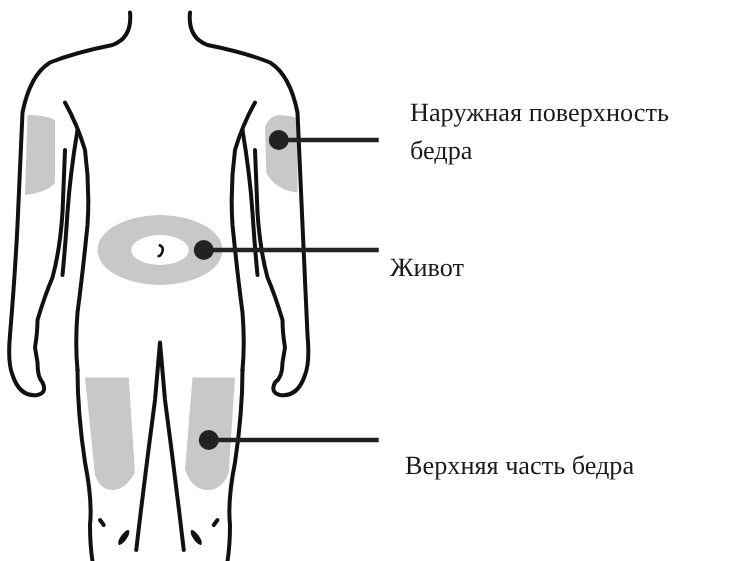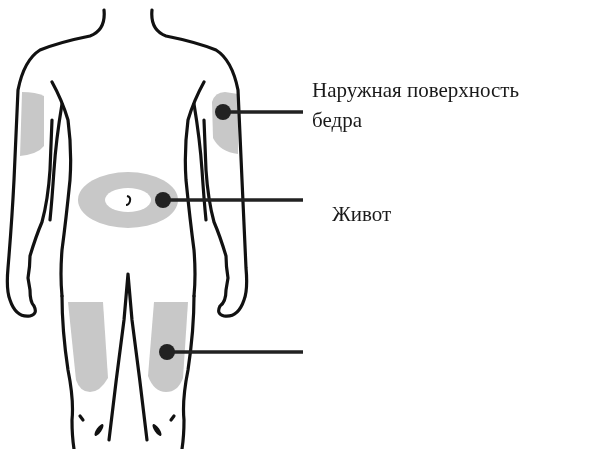"Наружная поверхность" div.label { left: 312px -> 328px }
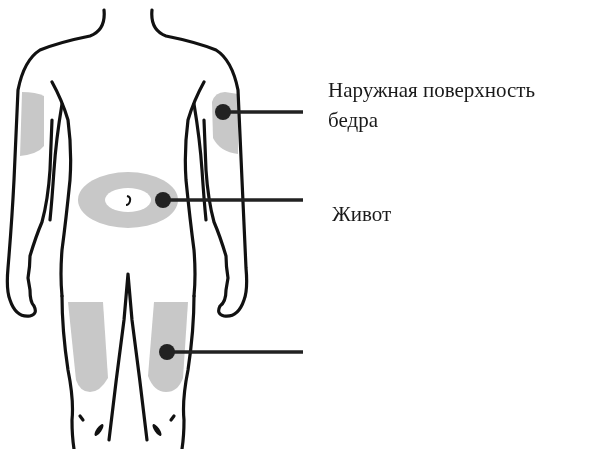"Живот" div.label { left: 332px -> 312px }
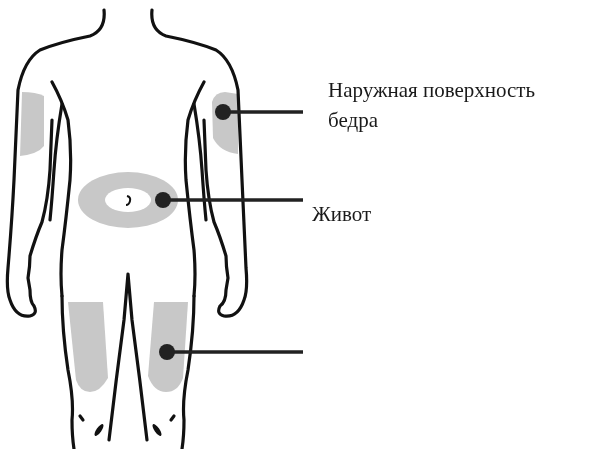"Верхняя часть бедра" div.label { html: none -> <div>Верхняя часть бедра</div> }
